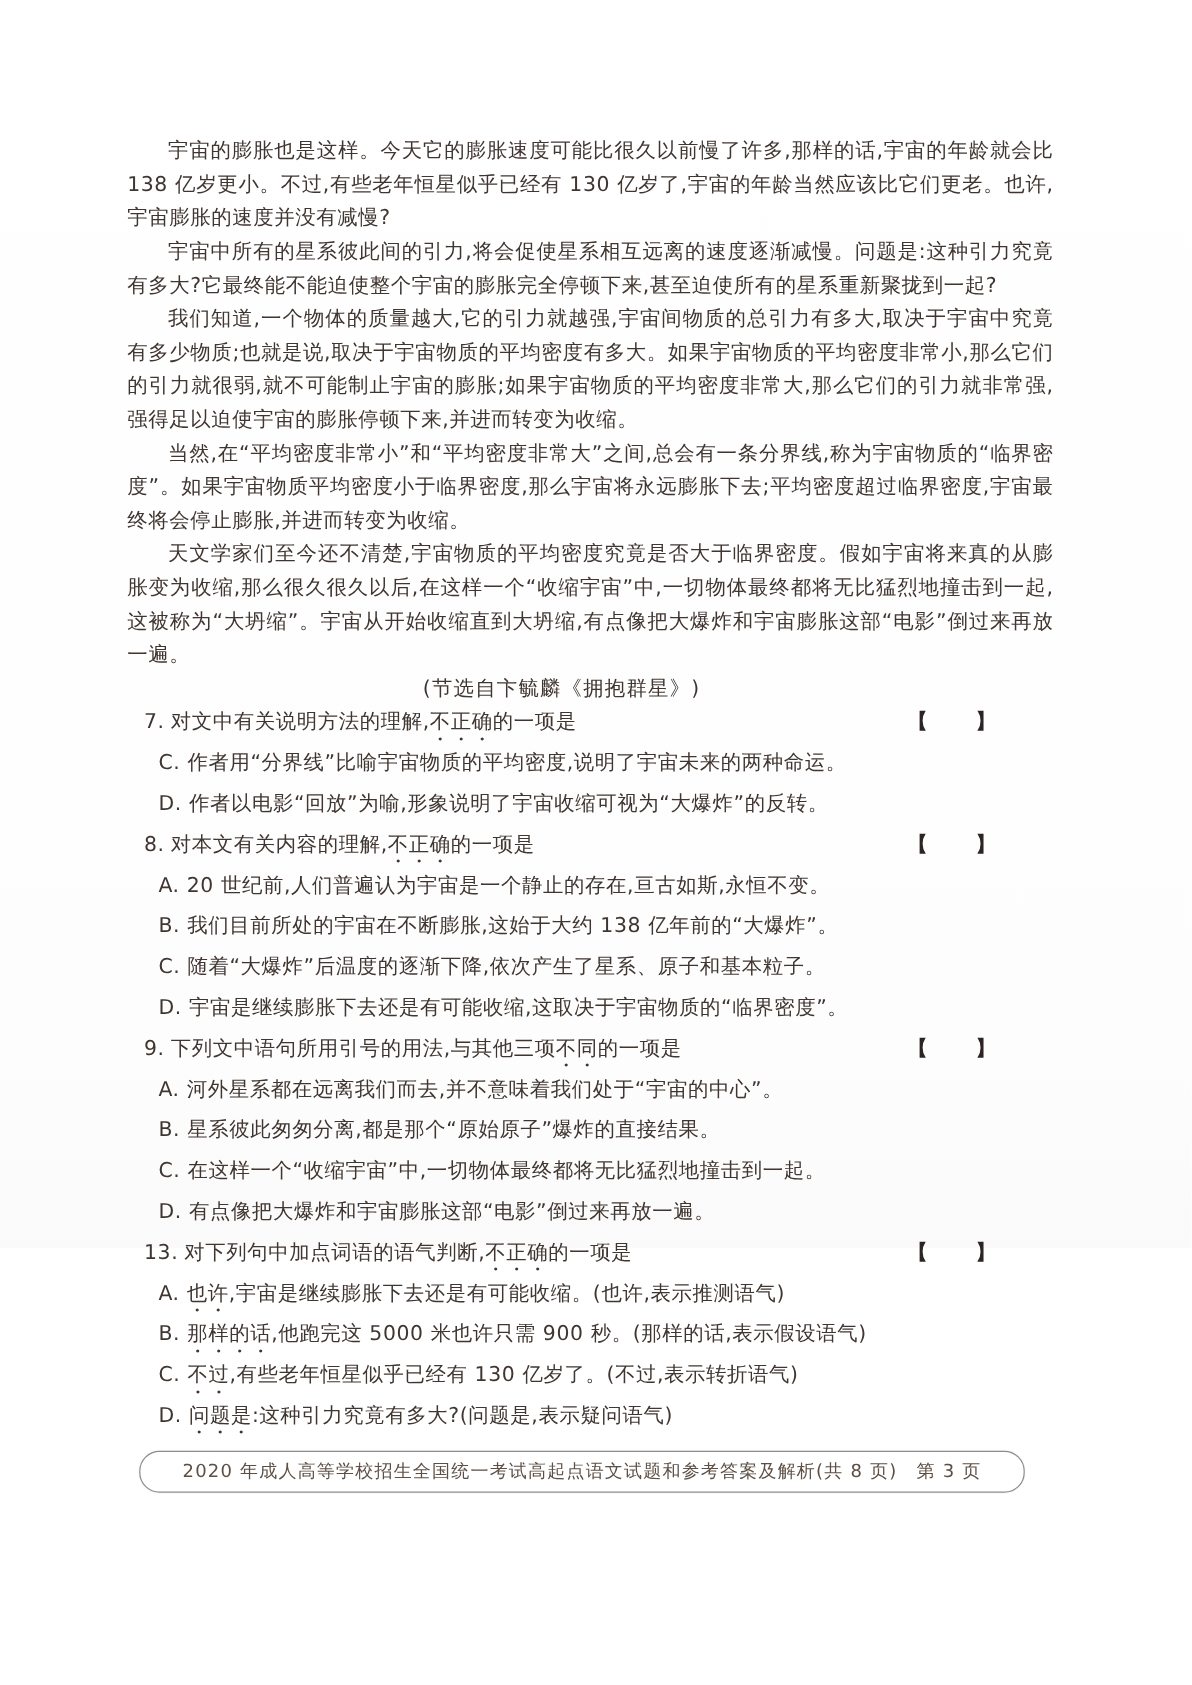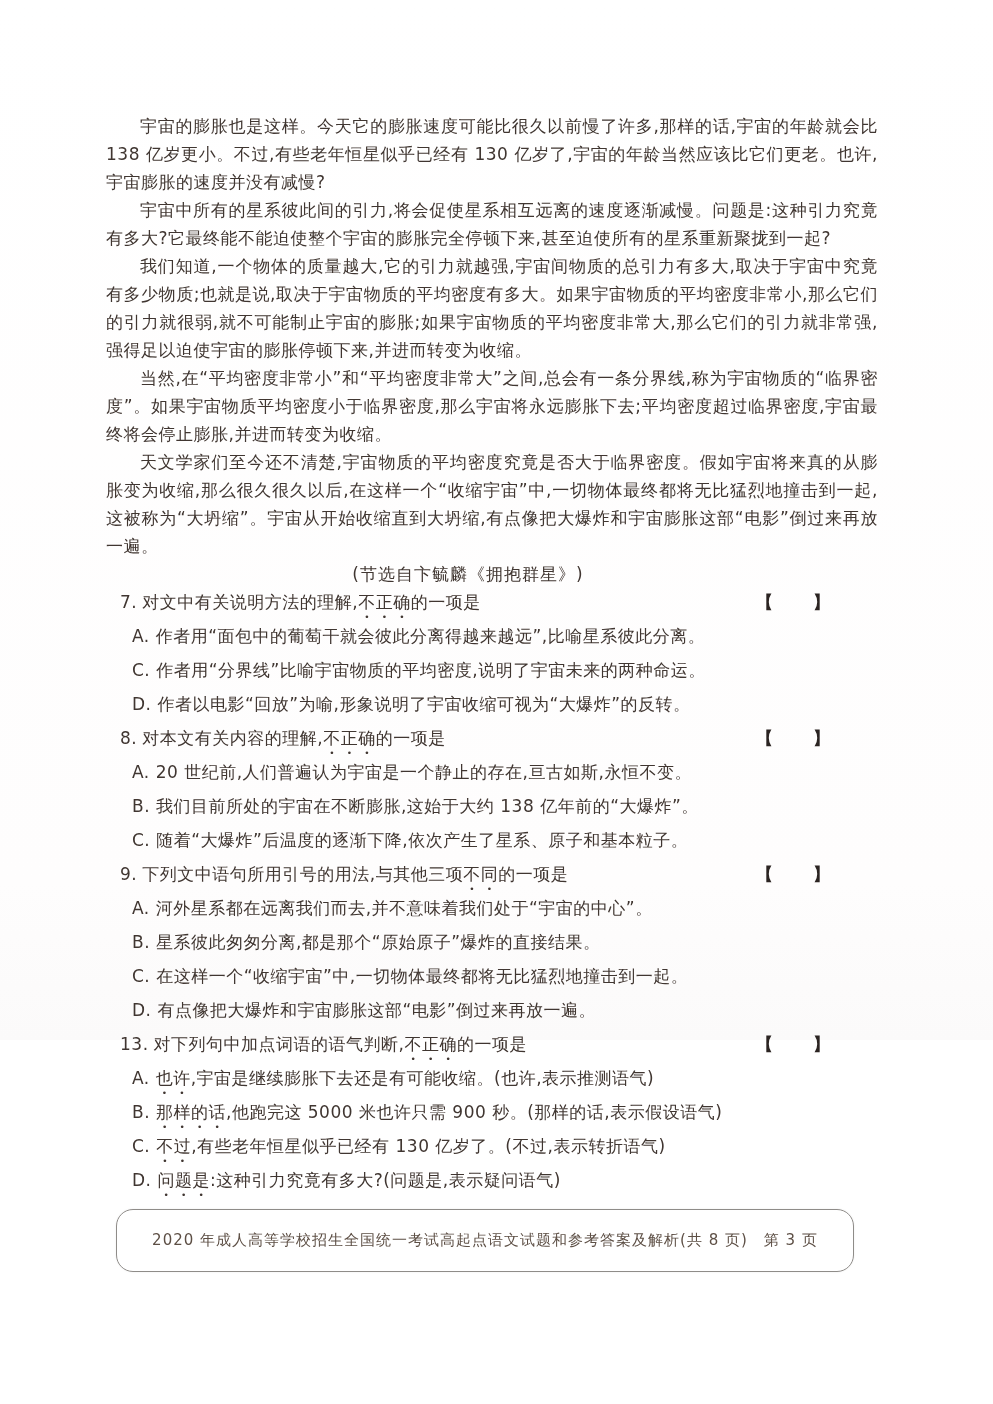"A. 作者用“面包中的葡萄干就会彼此分离得越来越远”,比喻星系彼此分离。" div.option { html: <div><span>A. 作者用“面包中的葡萄干就会彼此分离得越来越远”,比喻星系彼此分离。</span><span></span><span></span></div> -> none }
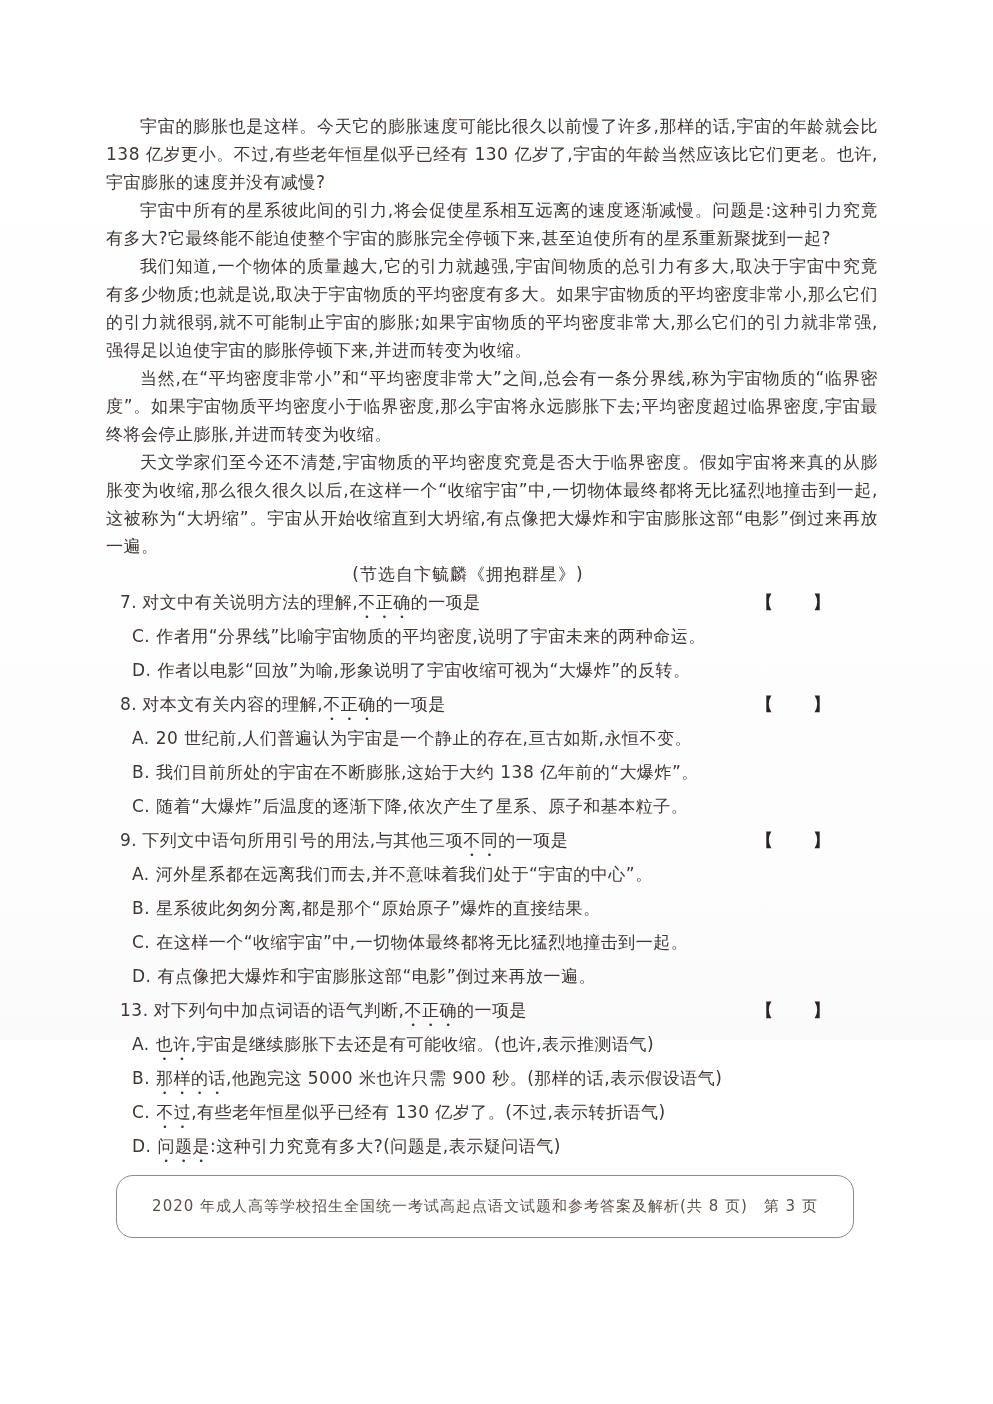"D. 宇宙是继续膨胀下去还是有可能收缩,这取决于宇宙物质的“临界密度”。" div.option { html: none -> <div><span>D. 宇宙是继续膨胀下去还是有可能收缩,这取决于宇宙物质的“临界密度”。</span><span></span><span></span></div> }
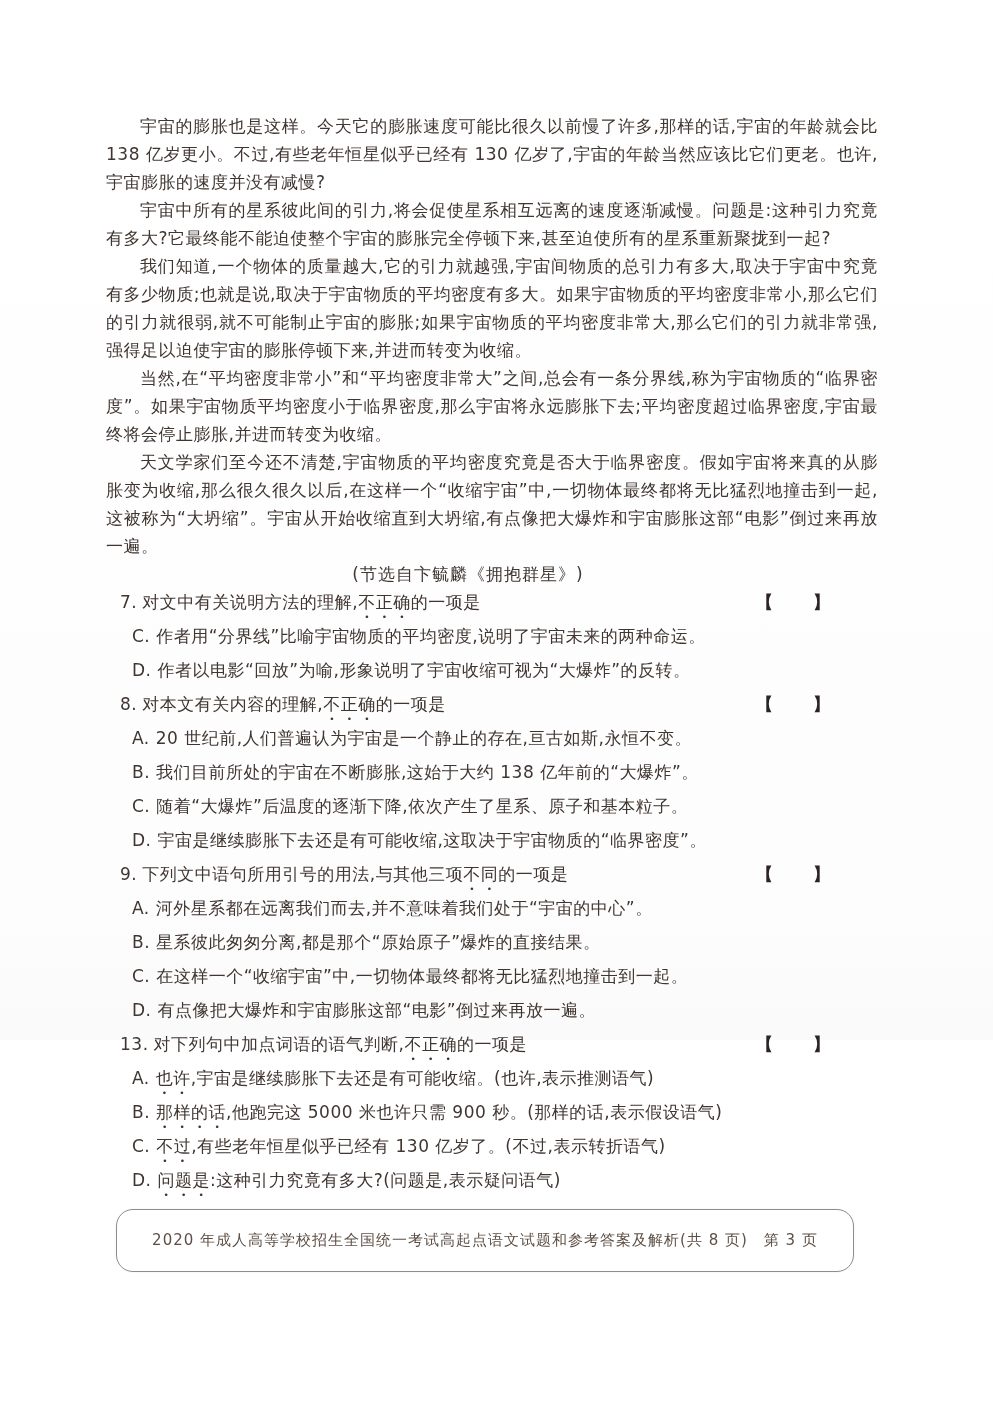"2020 年成人高等学校招生全国统一考试高起点语文试题和参考答案及解析(共 8" .footer { padding: 20px 6px -> 6px 6px }
